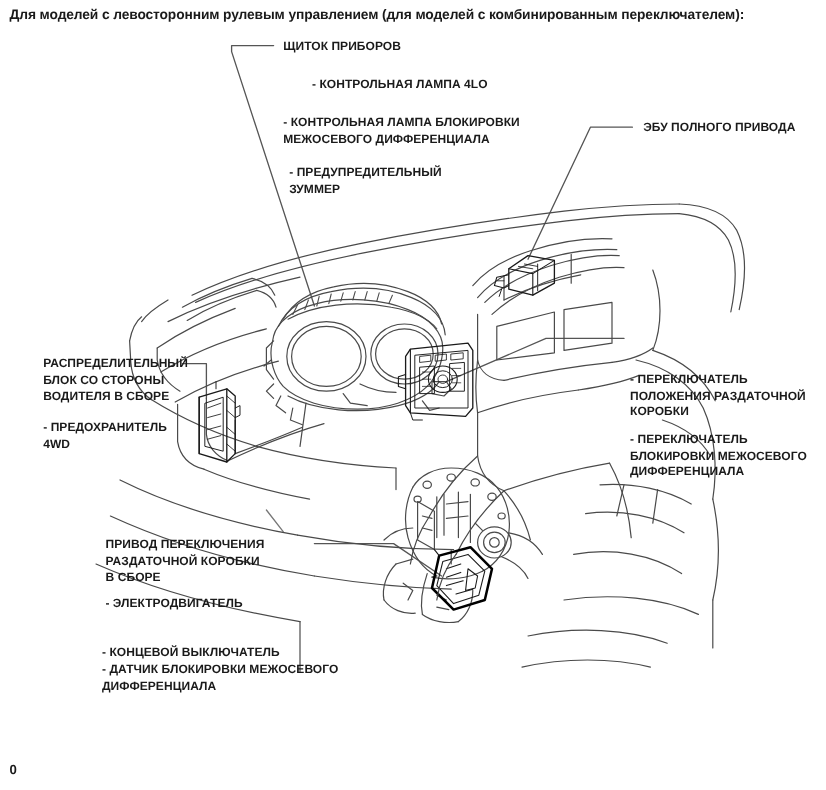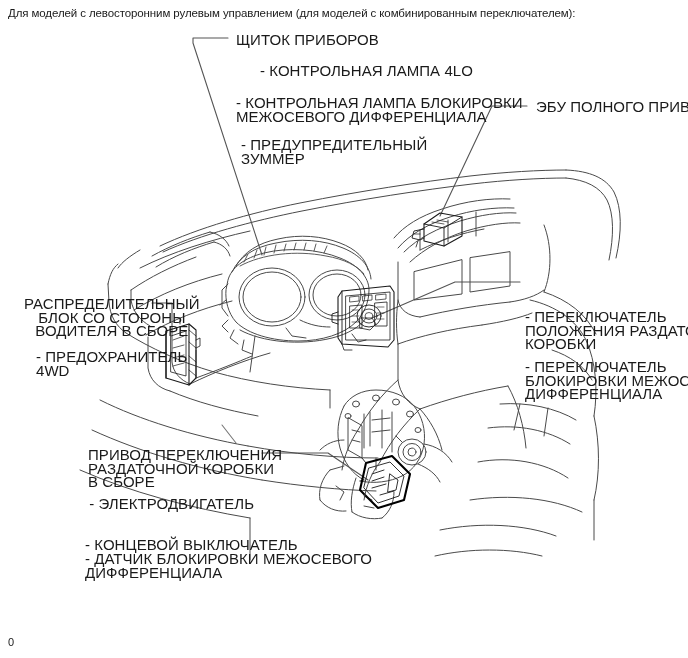"Для моделей с левосторонним рулевым" #page { font-weight: none -> bold }
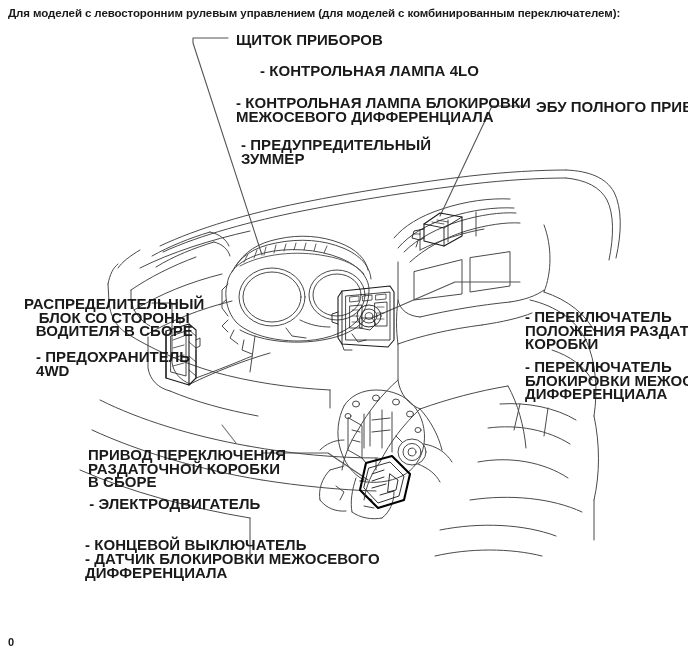"ЩИТОК ПРИБОРОВ" .callout { font-size: 15px -> 10px }
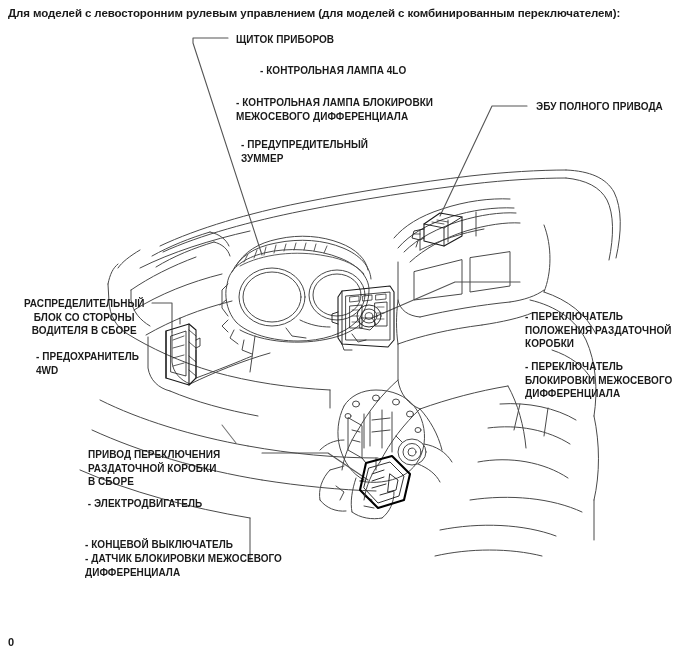"РАСПРЕДЕЛИТЕЛЬНЫЙ" div.callout { left: 24px -> 36px; text-align: center -> none }
